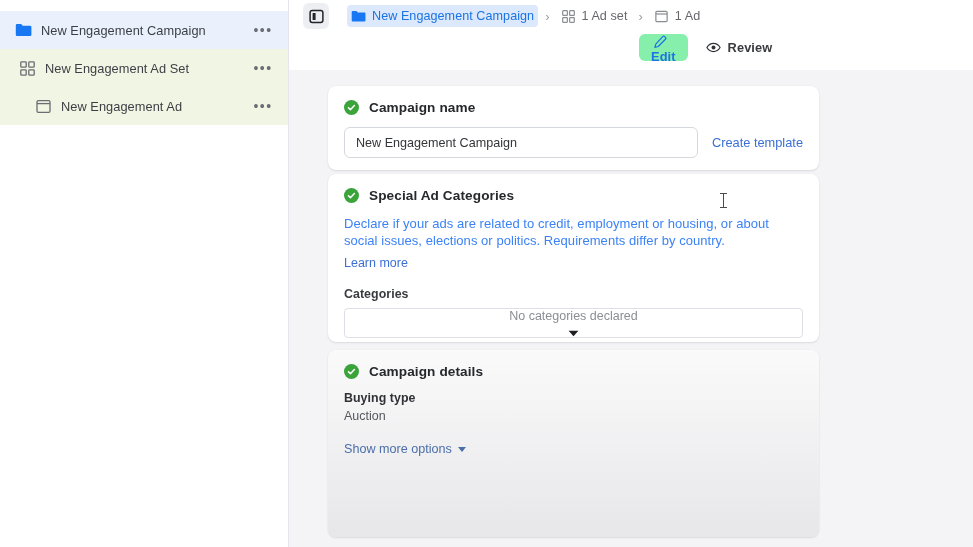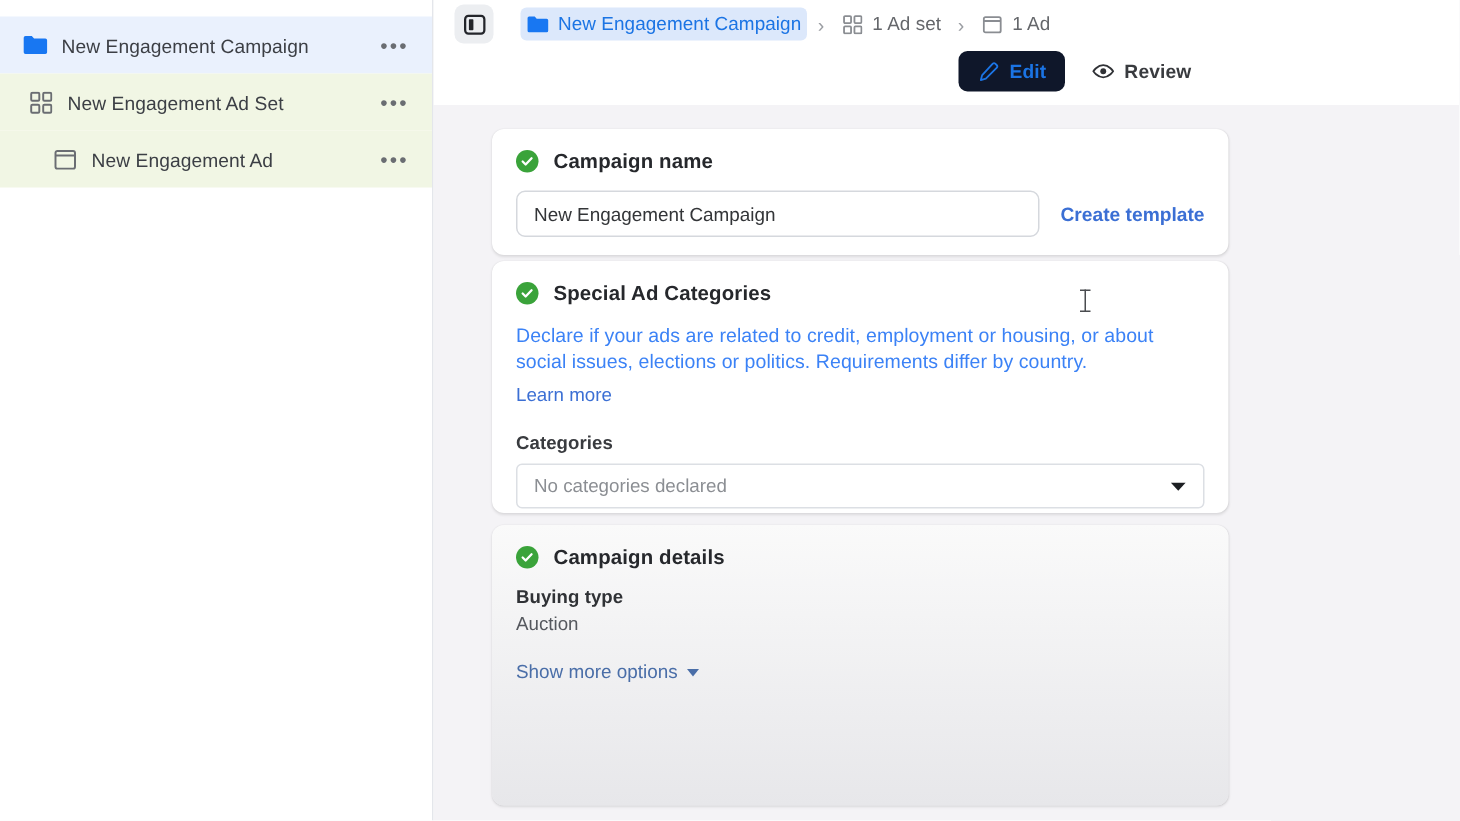"Edit" .mode-tab.selected { background: #0f172a -> #86efac; flex-direction: none -> column }
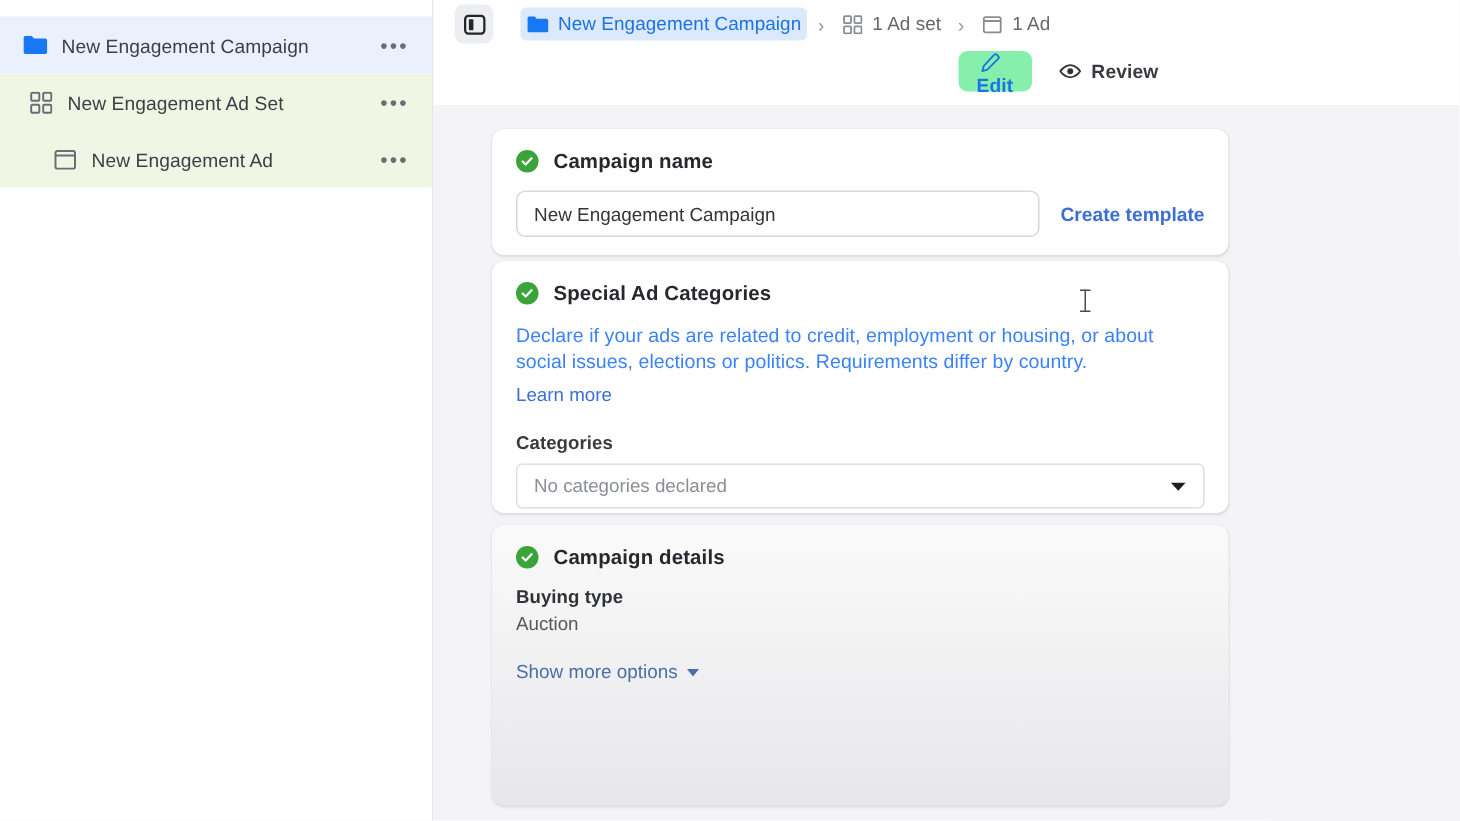"Create template" #create-template { font-weight: bold -> none }
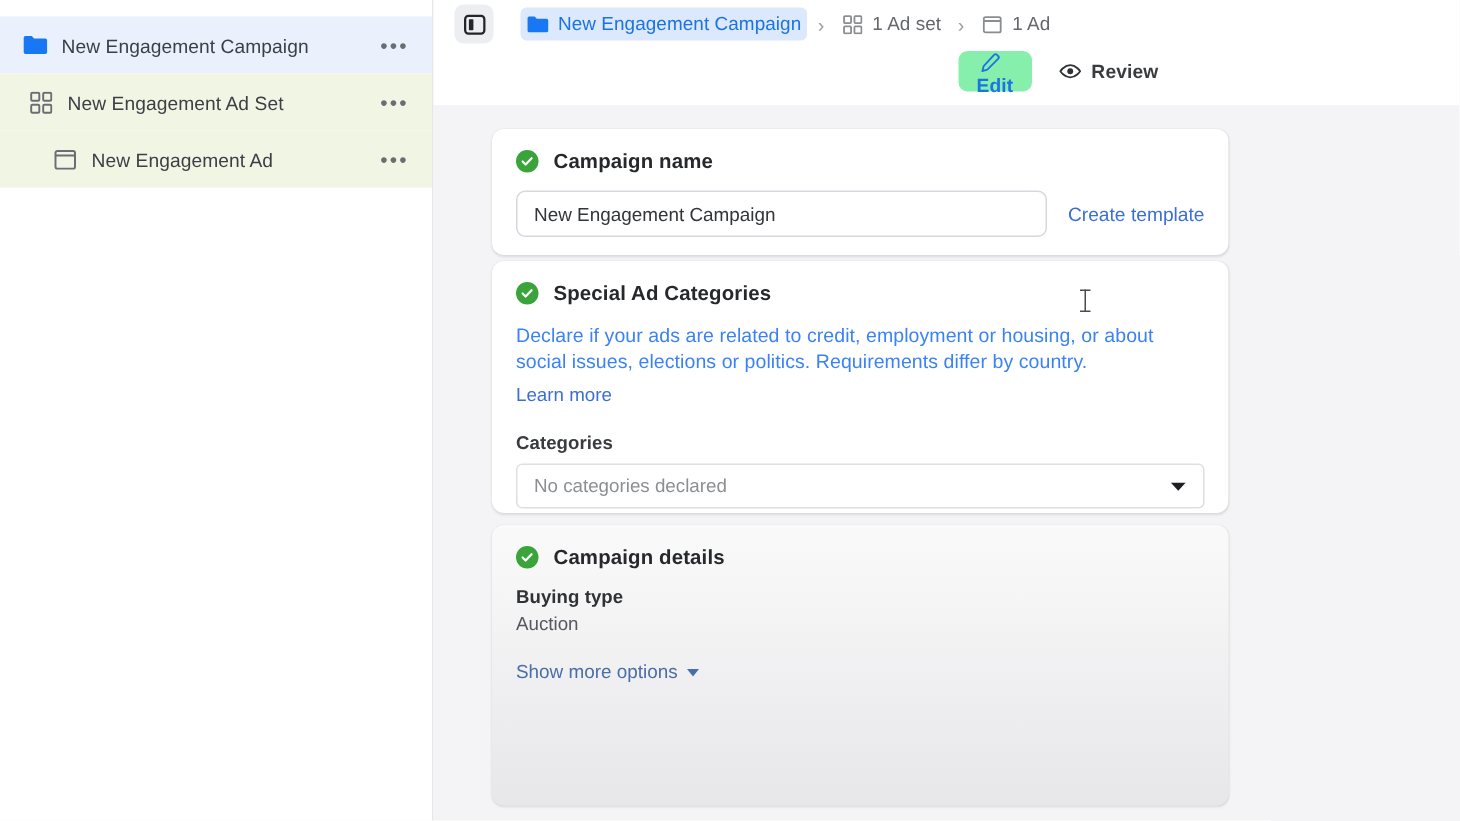"No categories declared" .select-box { flex-direction: none -> column }
